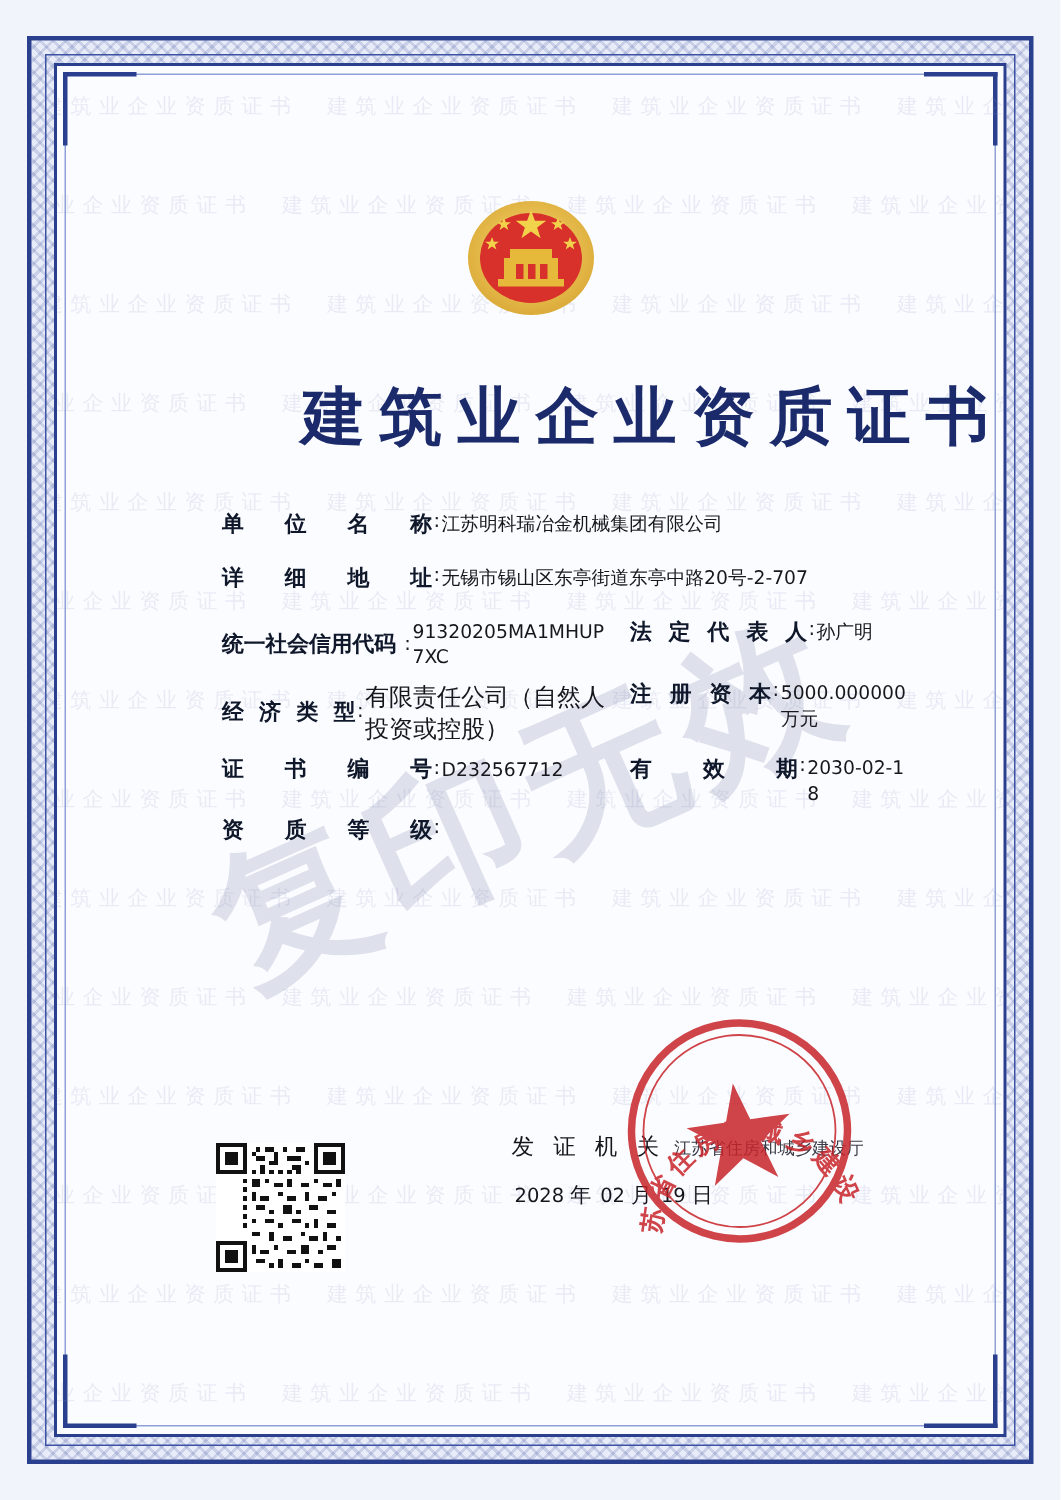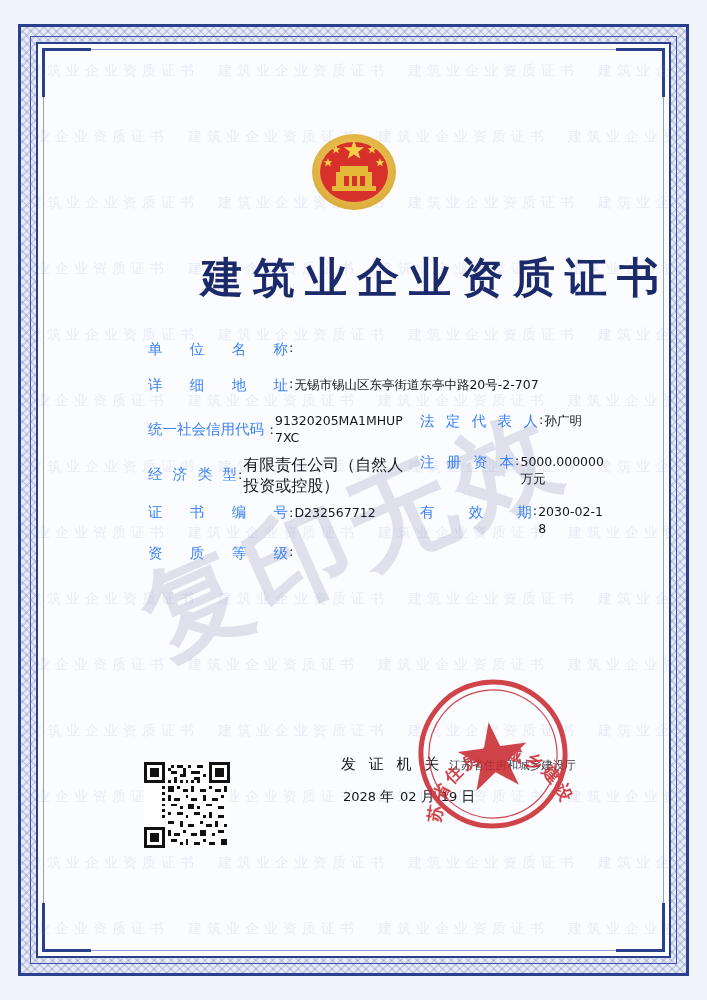"单 位 名 称" .lbl { color: #3b82f6 -> #0f172a; font-weight: 400 -> 700 }
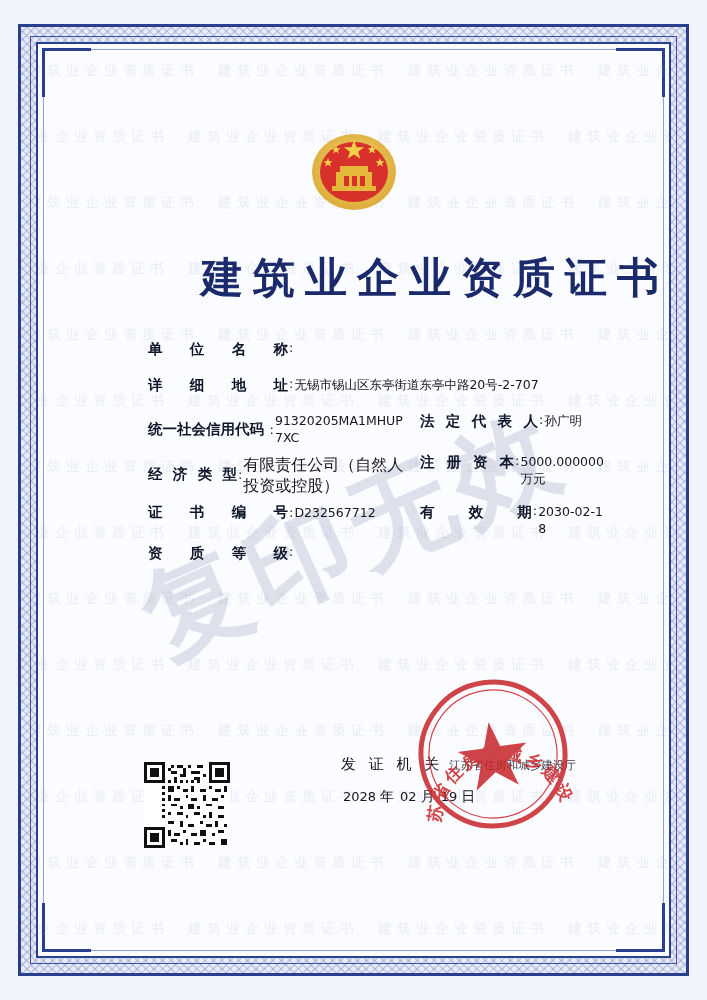"江苏明科瑞冶金机械集团有限公司" span.val { html: none -> <span>江苏明科瑞冶金机械集团有限公司</span> }
